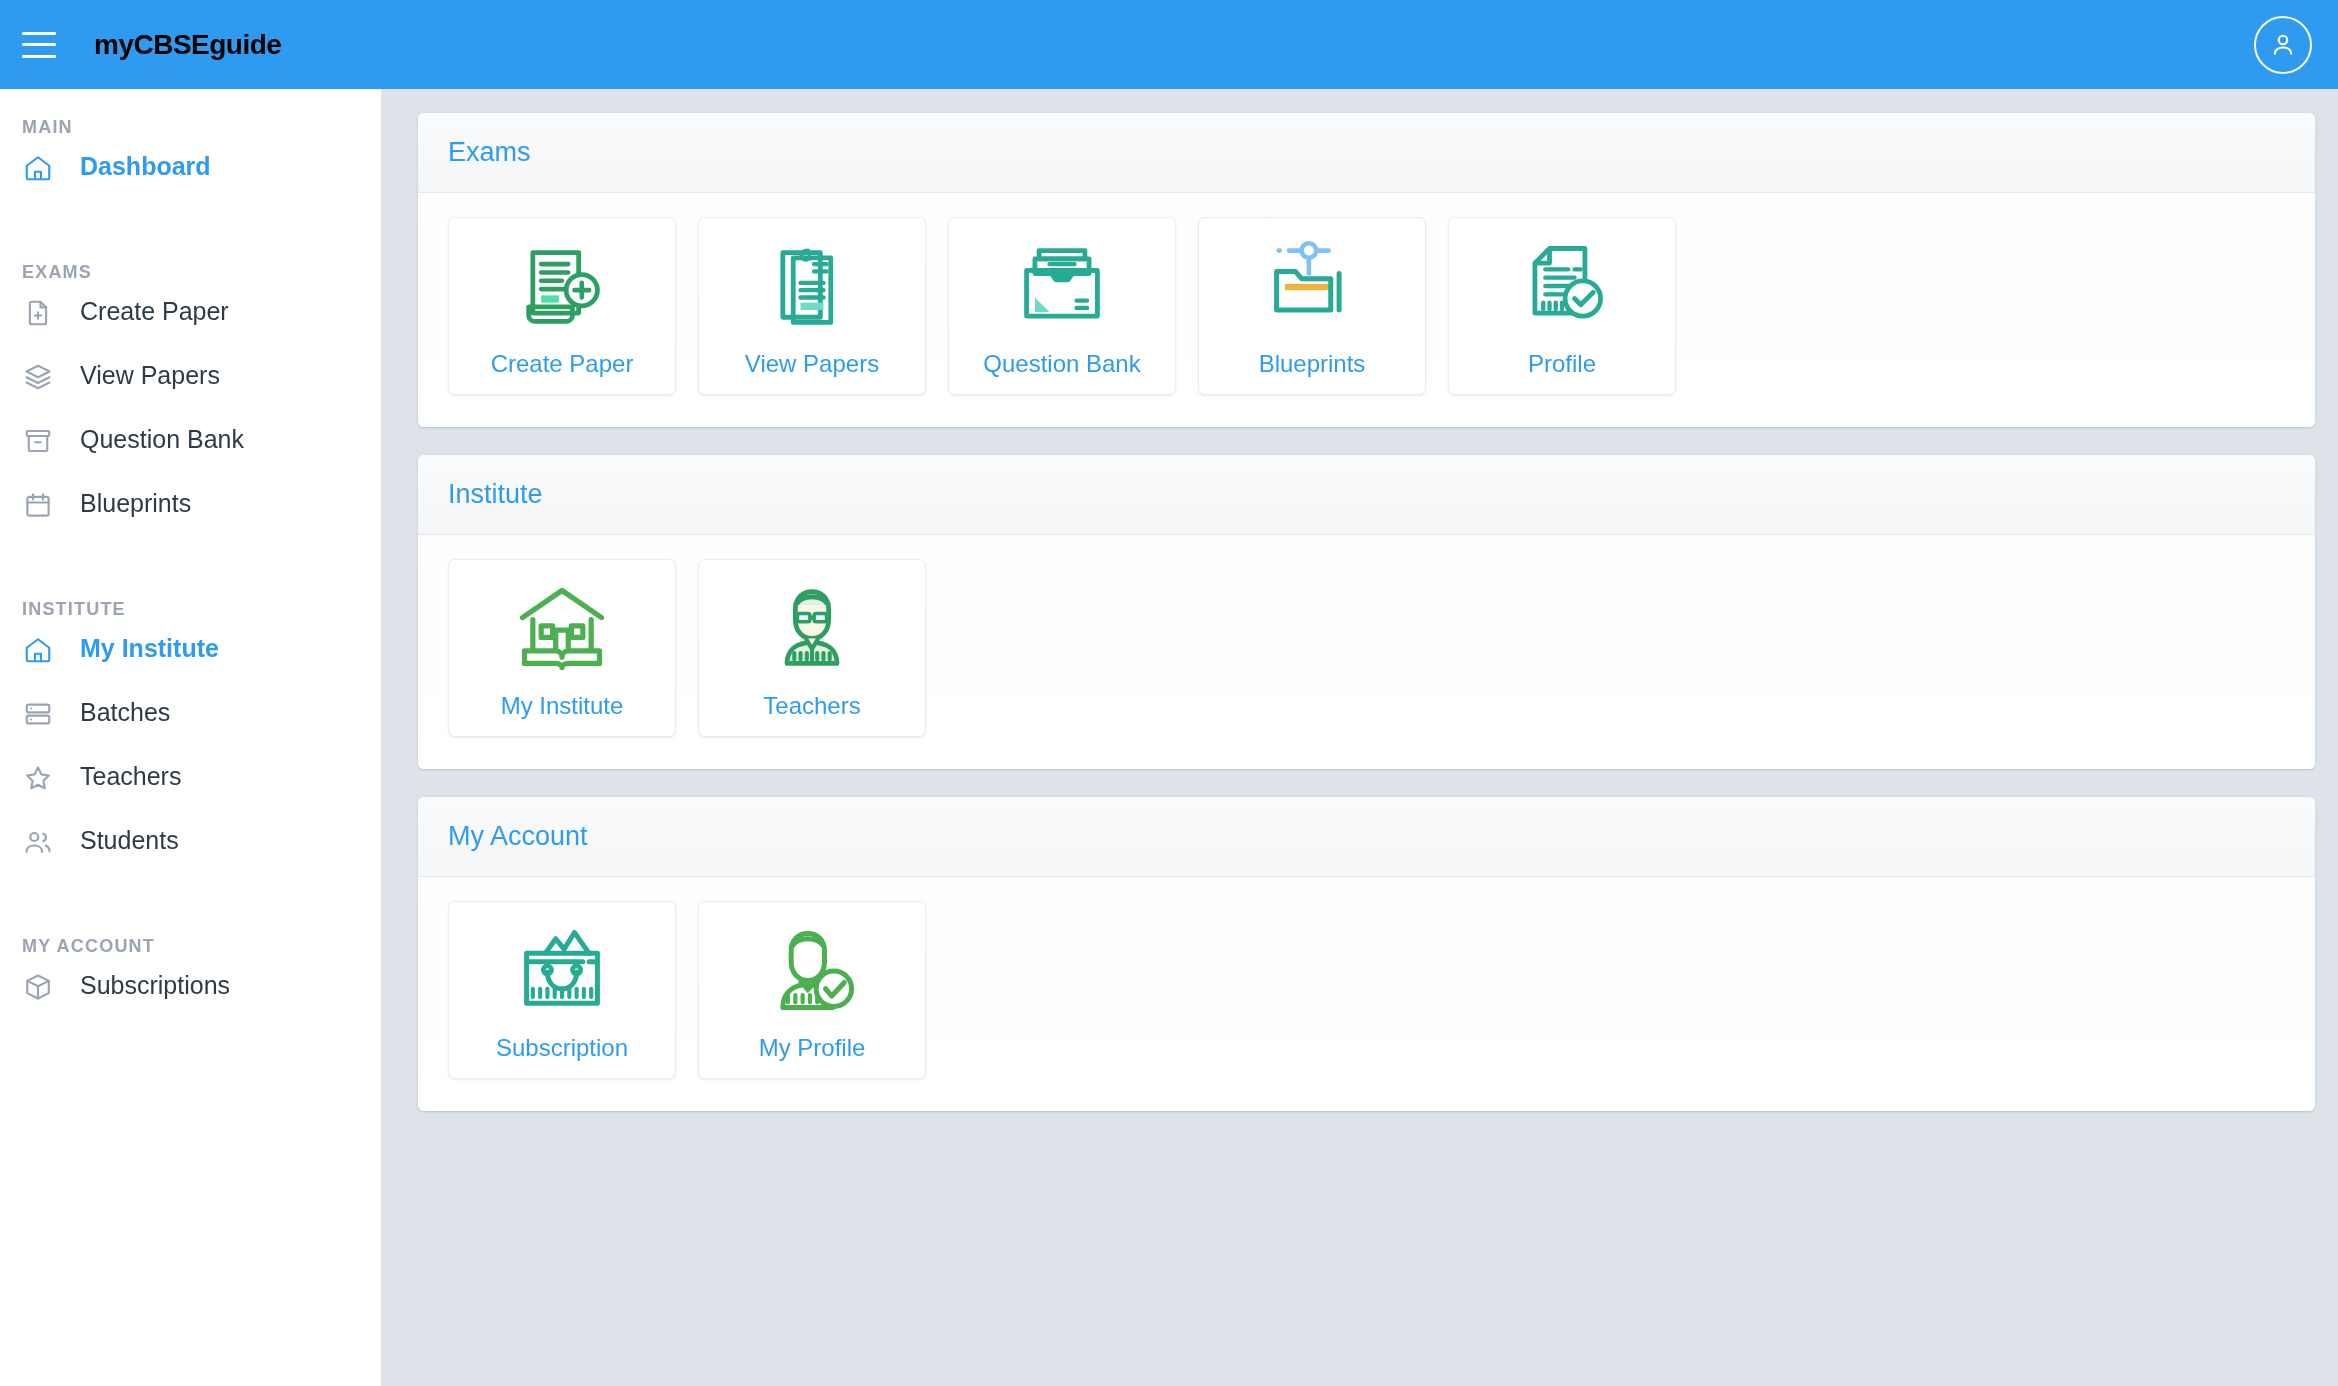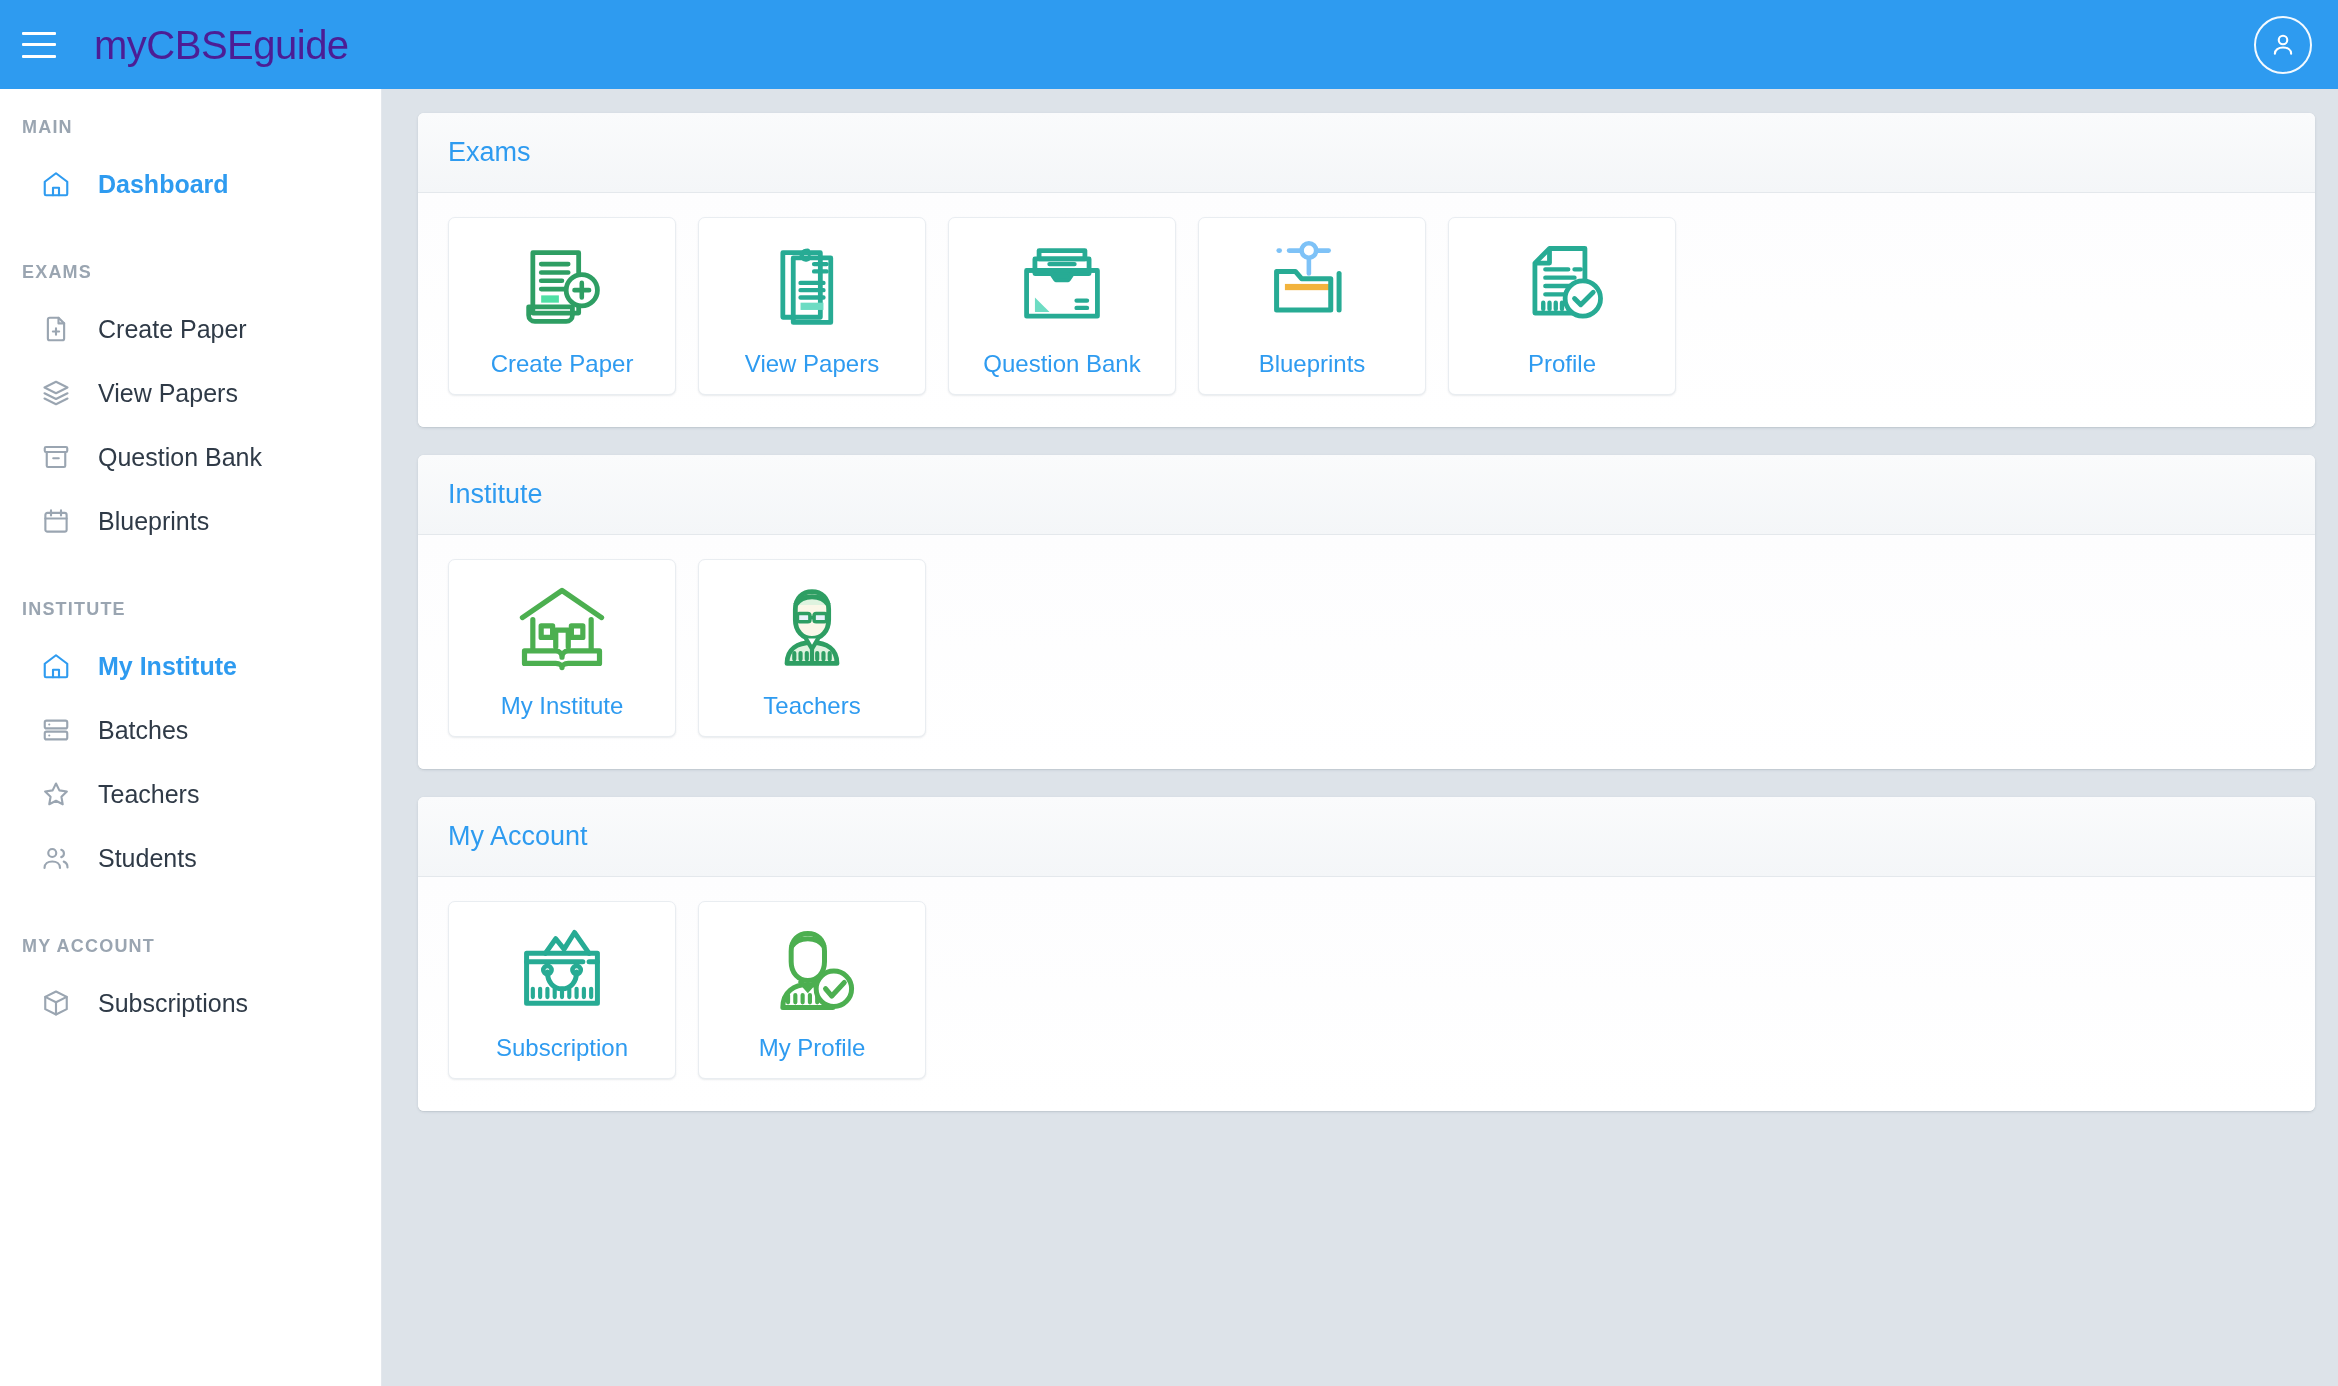"myCBSEguide" .brand { color: #4c1d95 -> #000000; font-size: 40px -> 28px; font-weight: normal -> bold }
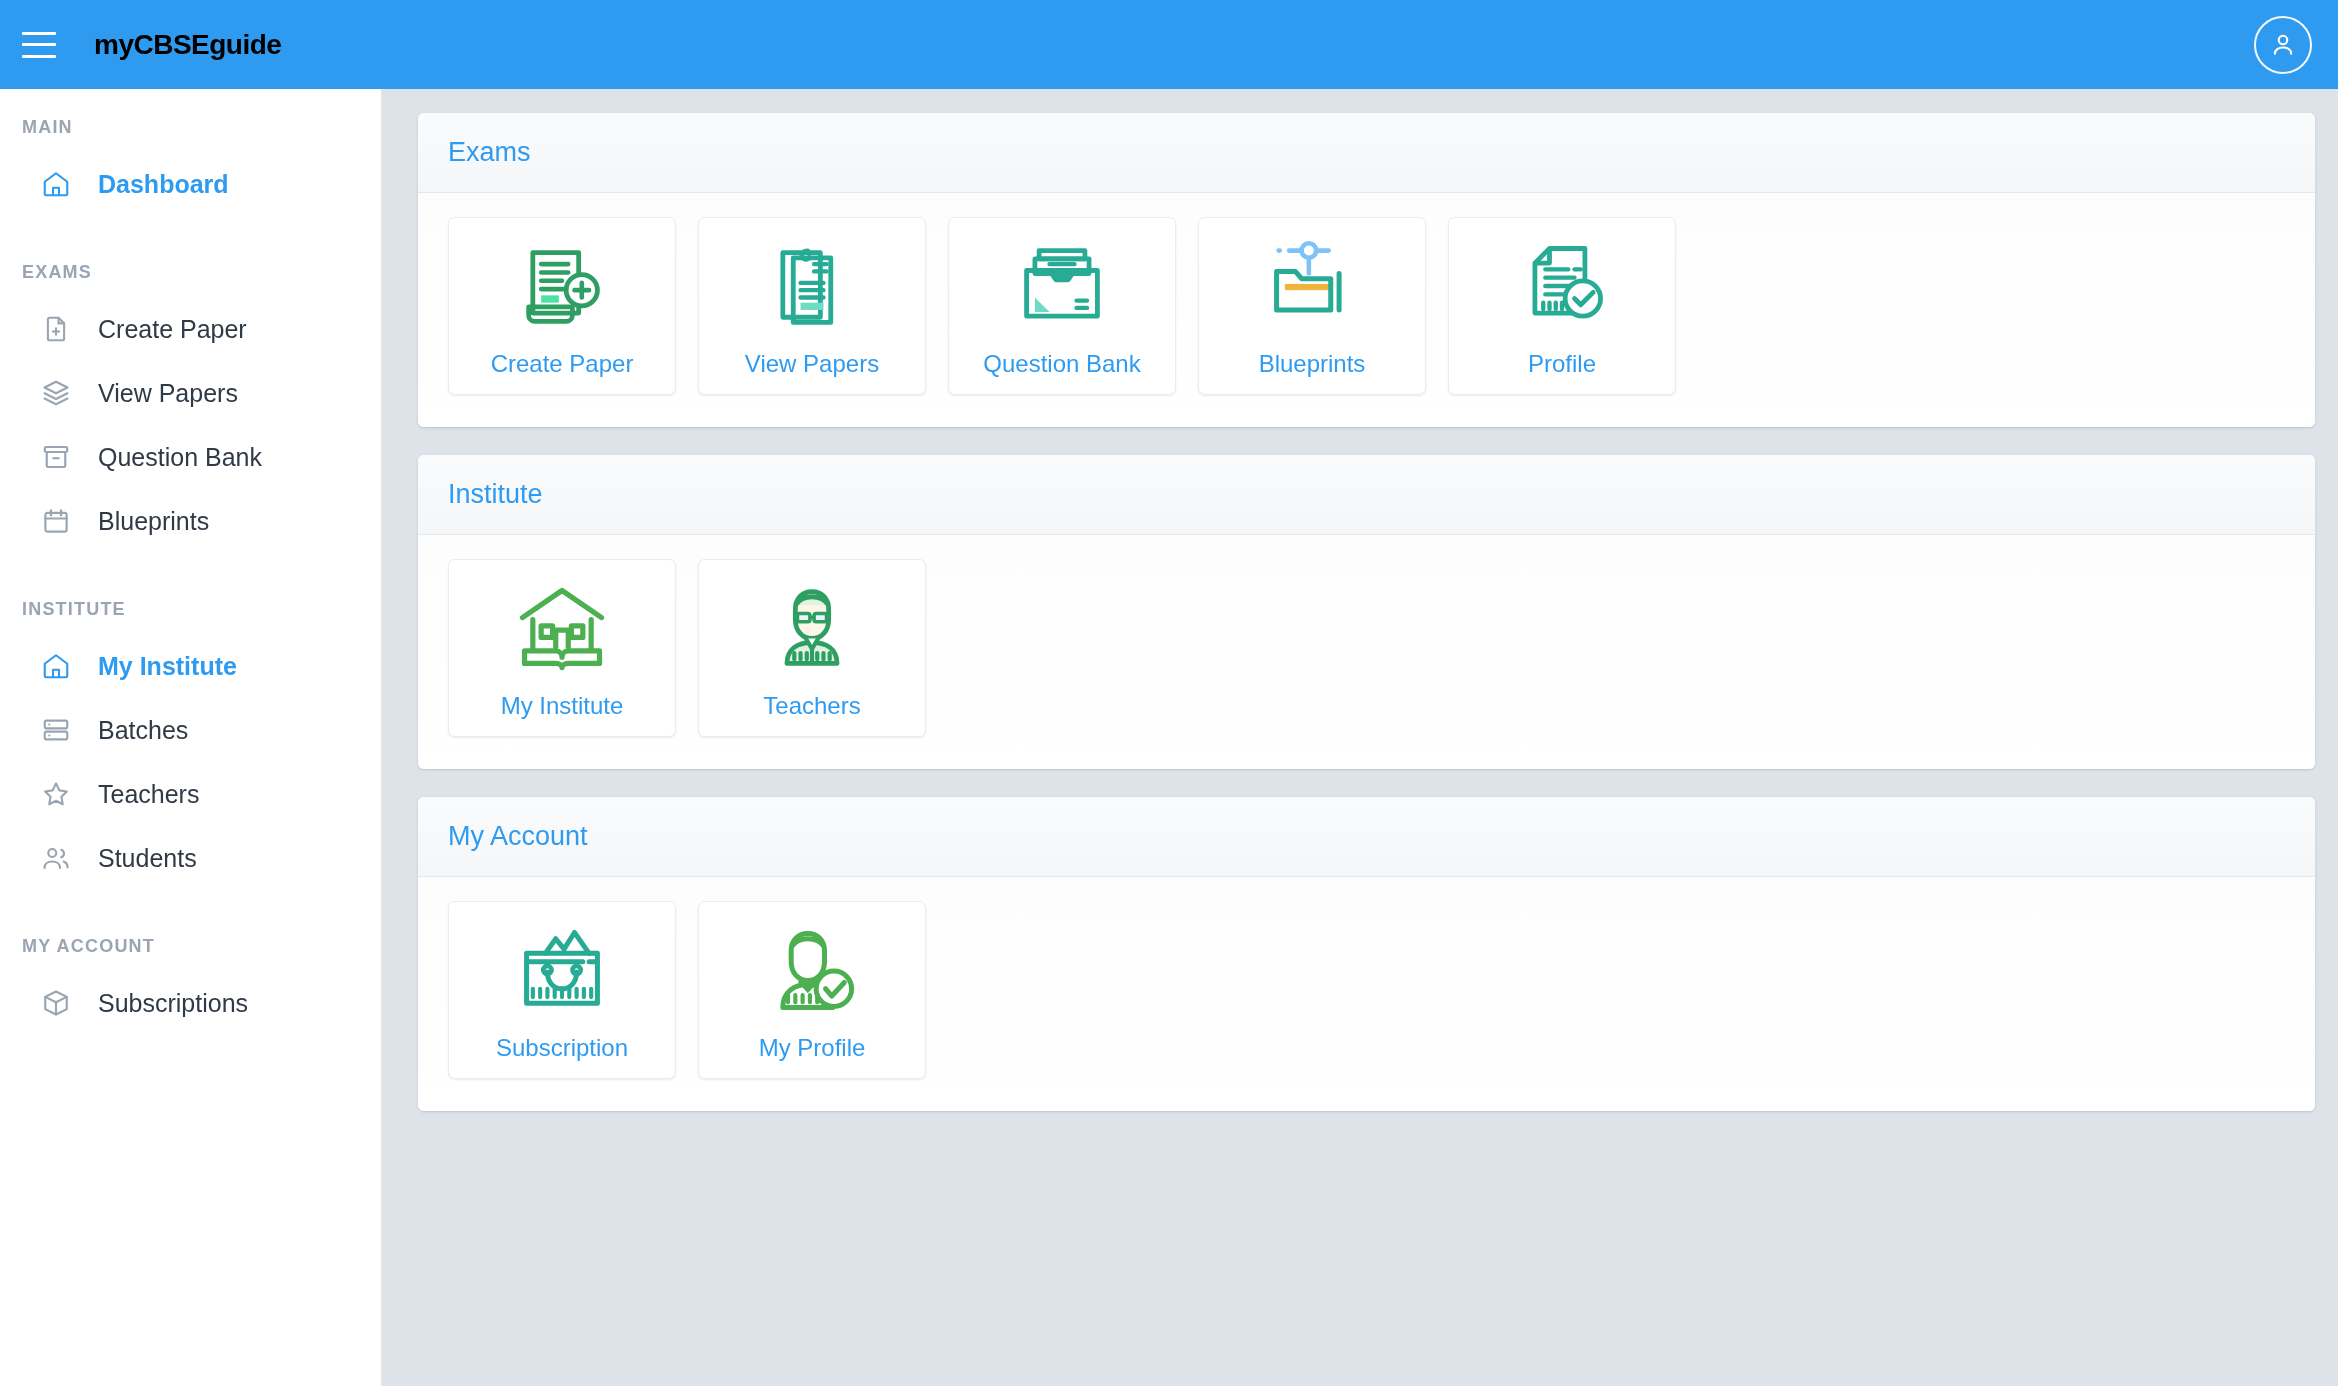"Dashboard" .nav-item { align-items: center -> flex-start; padding-left: 40px -> 22px }
